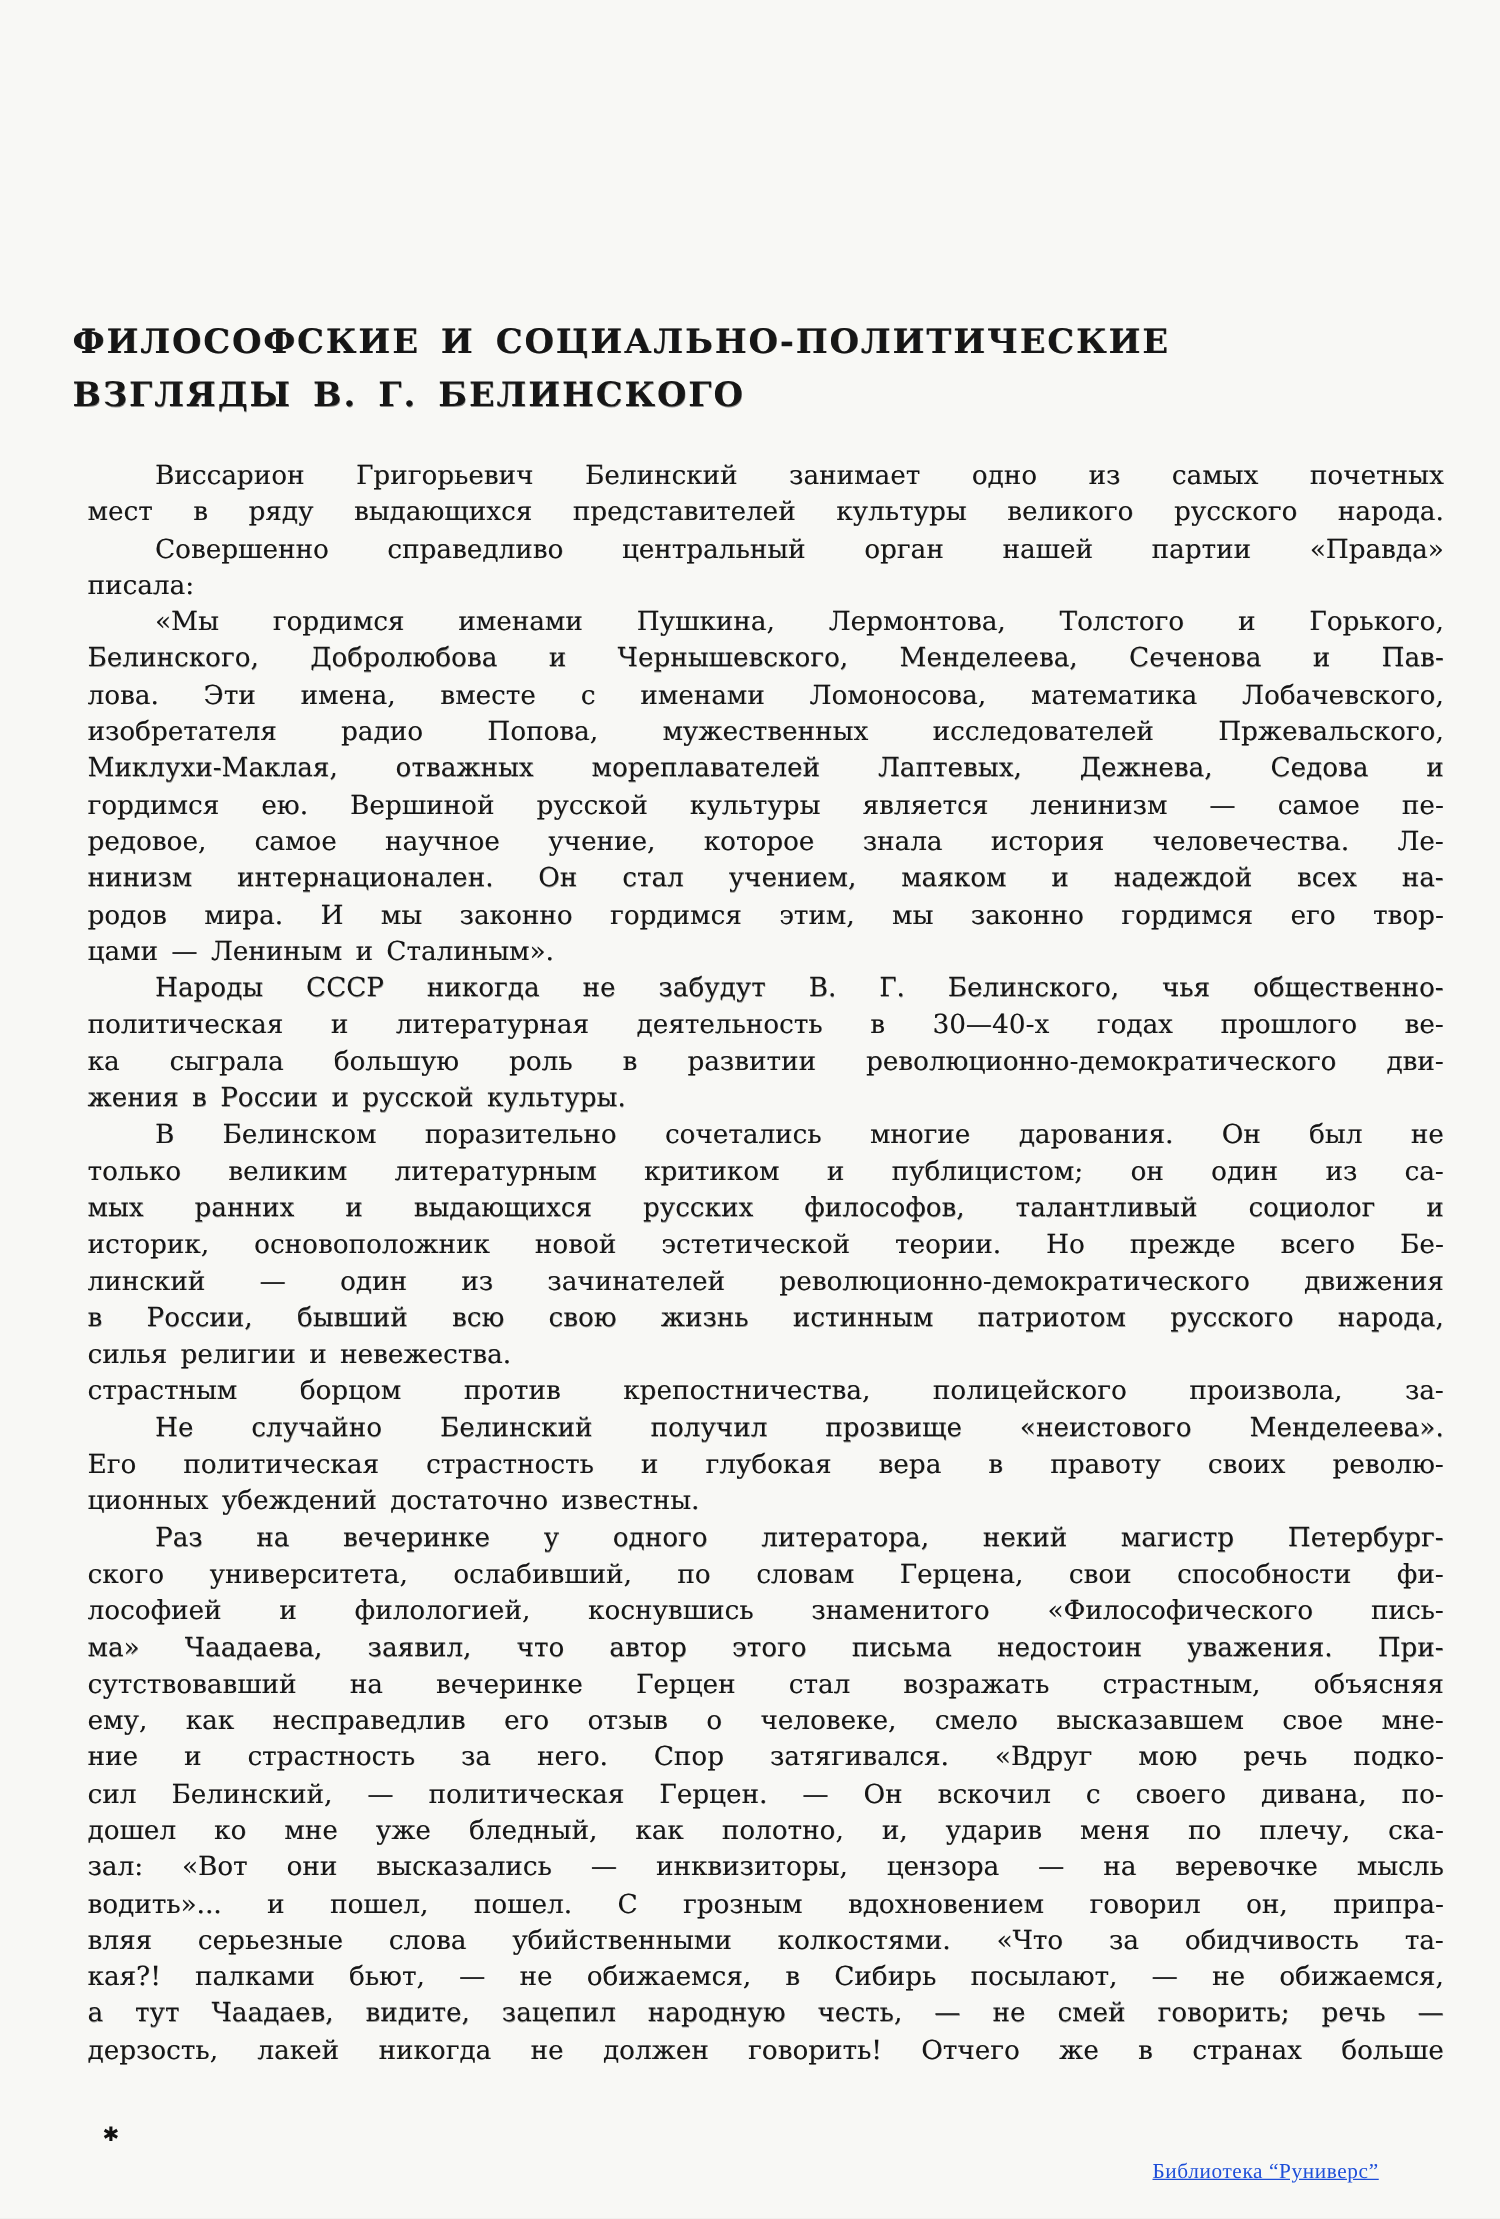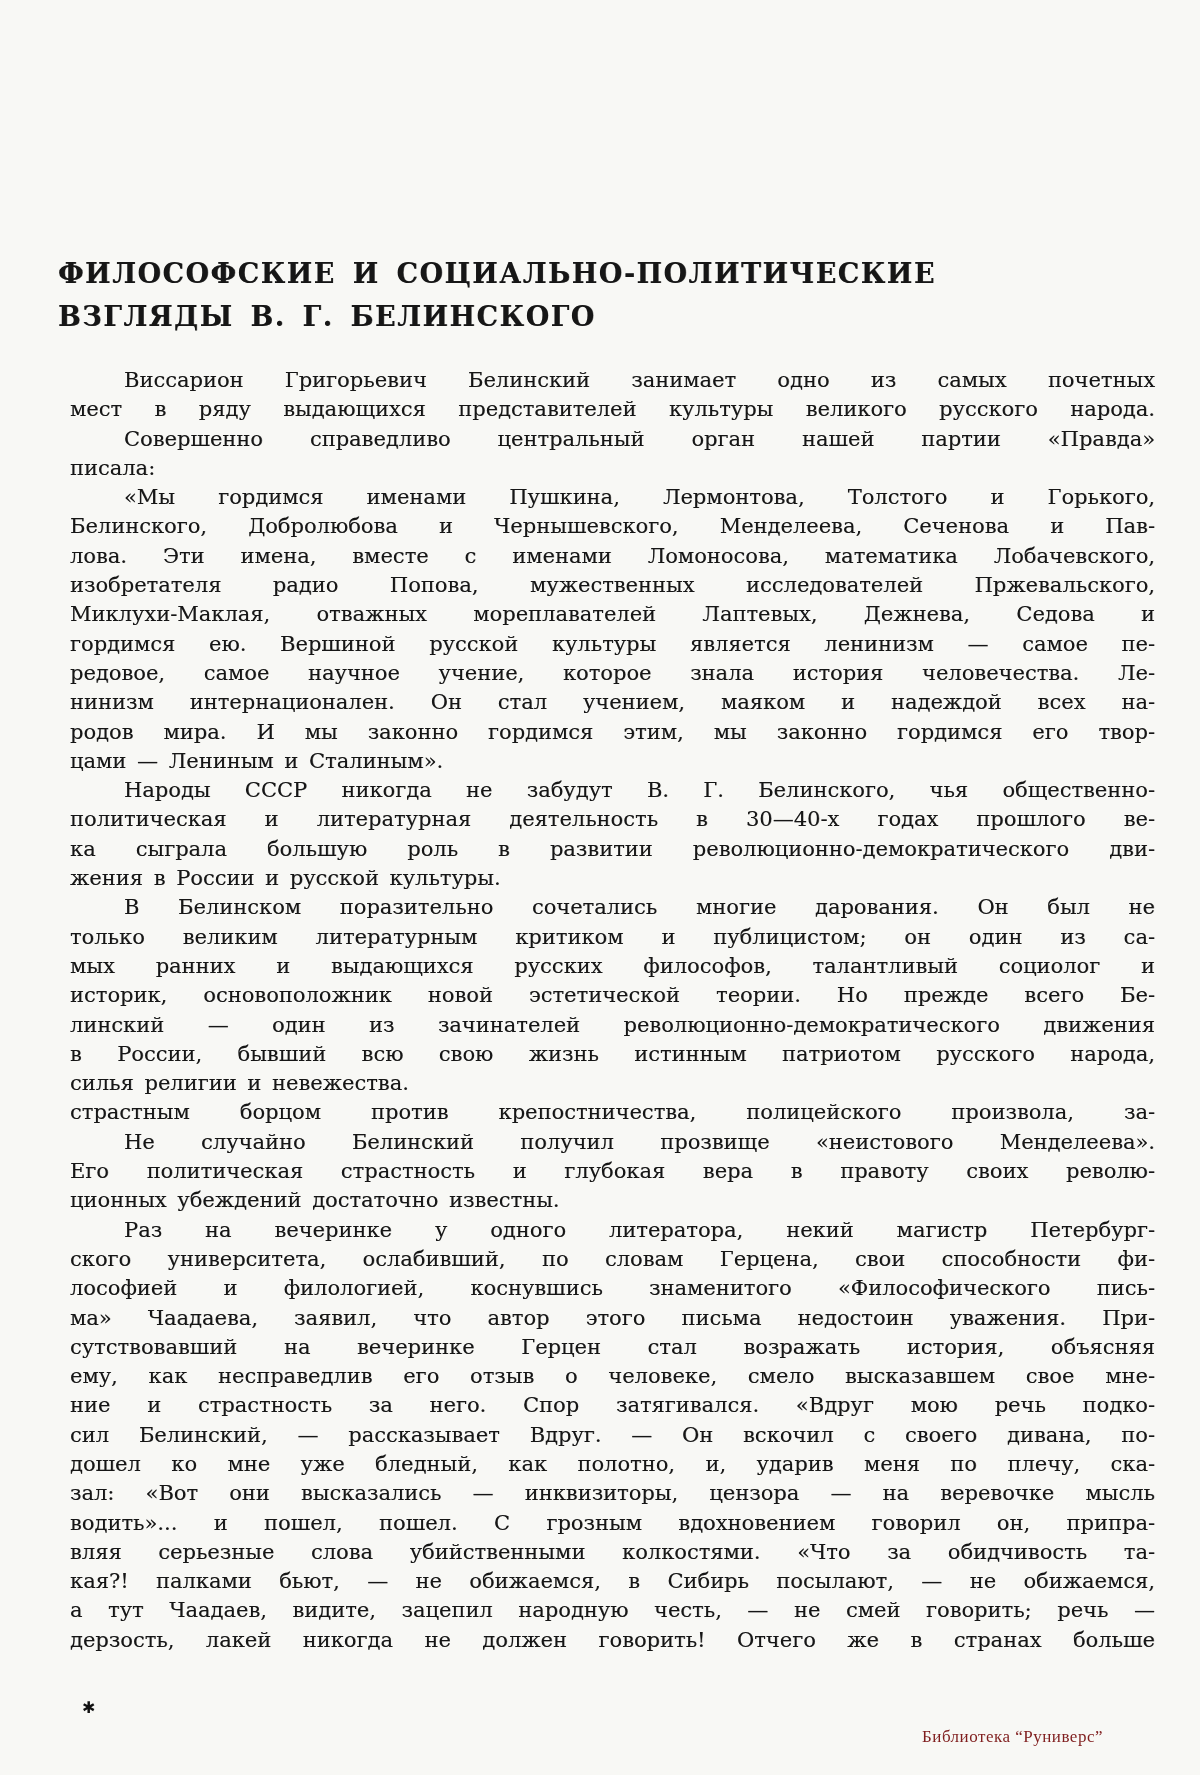"сутствовавший на вечеринке Герцен стал" div.line { text: история -> страстным }
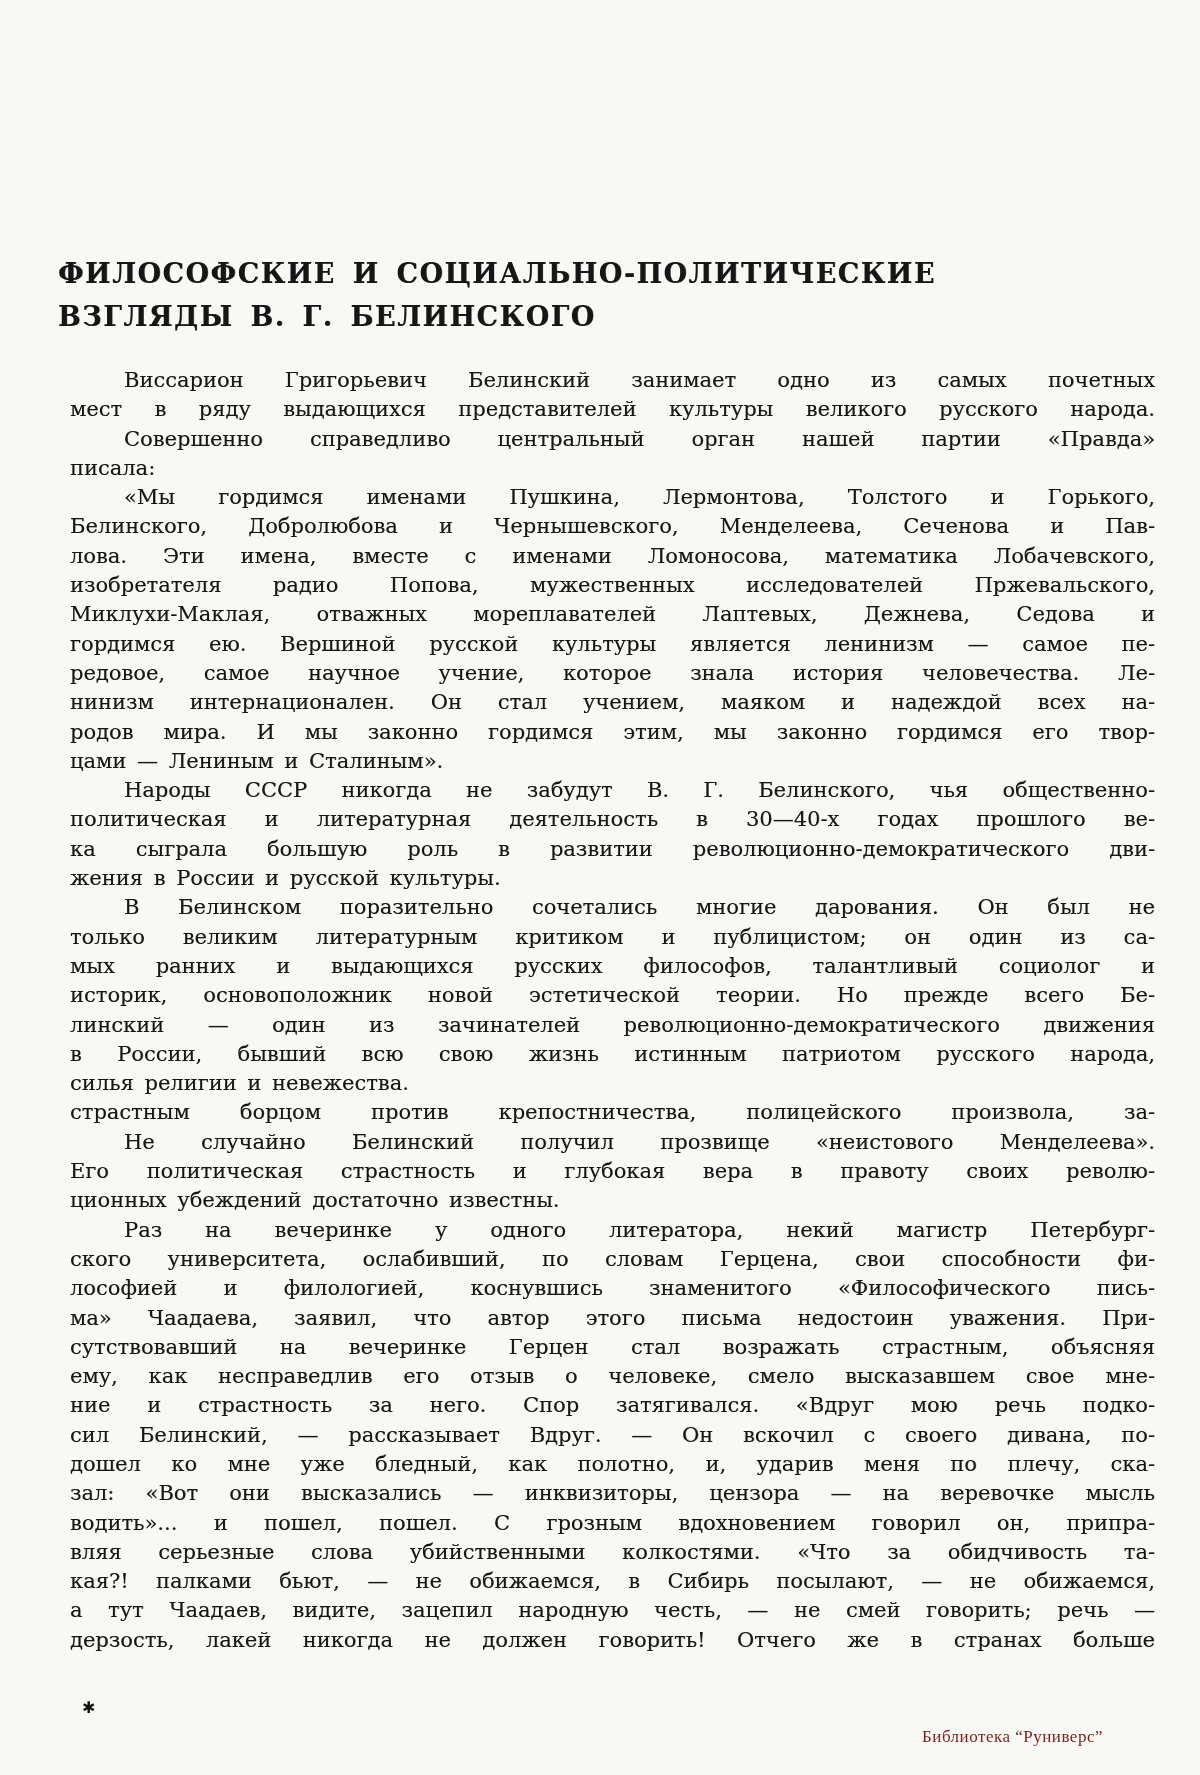"сил Белинский, — рассказывает Вдруг." div.line { text: рассказывает Вдруг -> политическая Герцен }
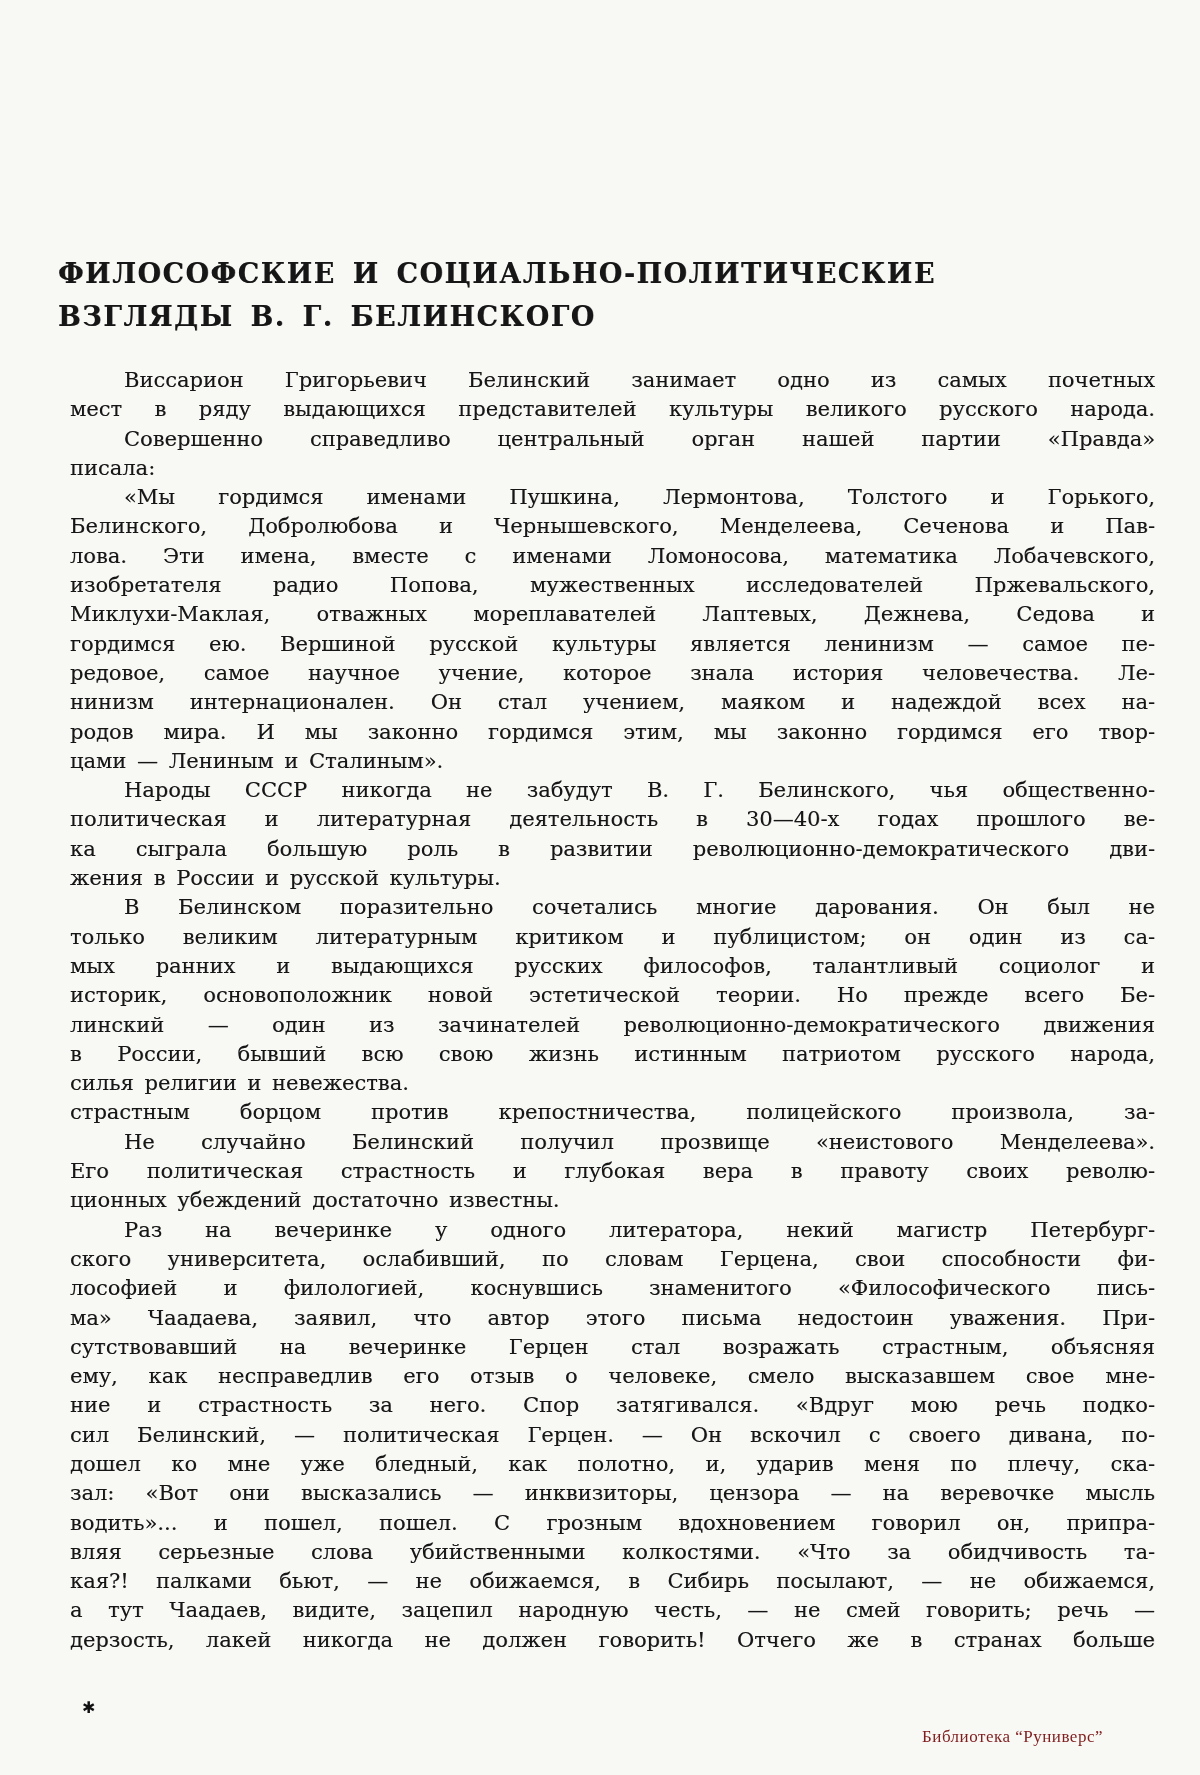"Библиотека “Руниверс”" .watermark { color: #7f1d1d -> #1d4ed8; text-decoration: none -> underline }
